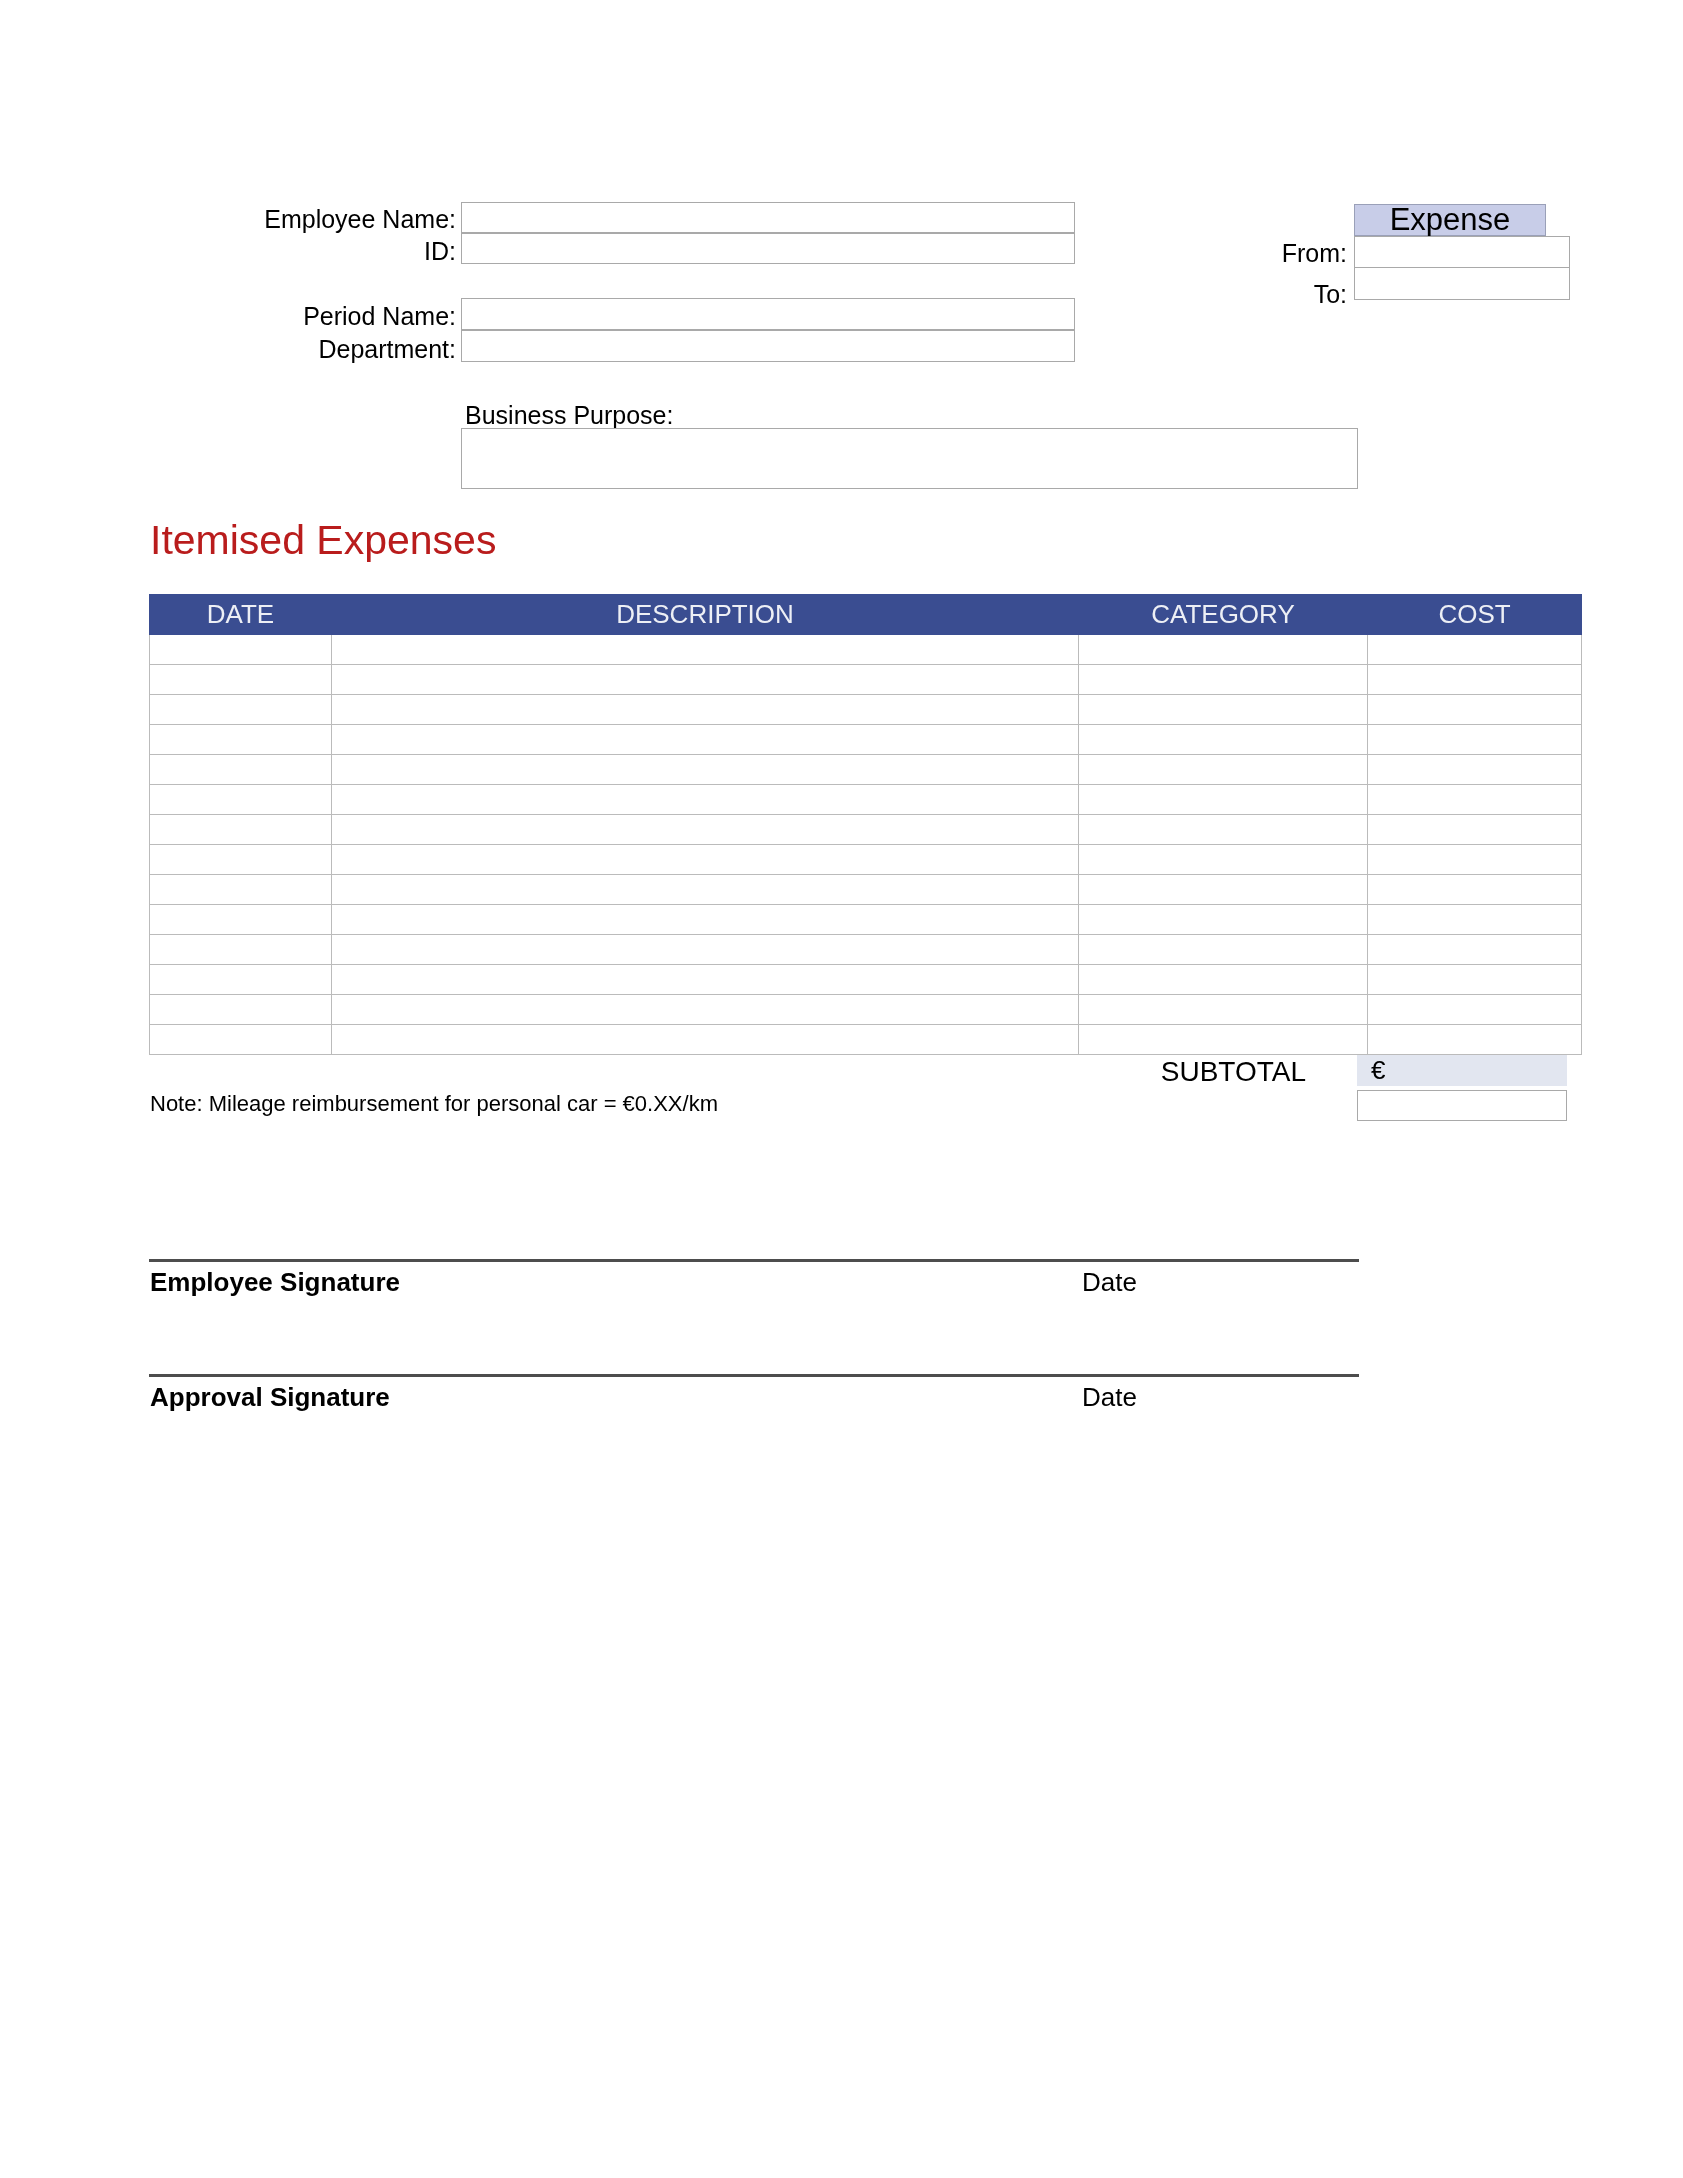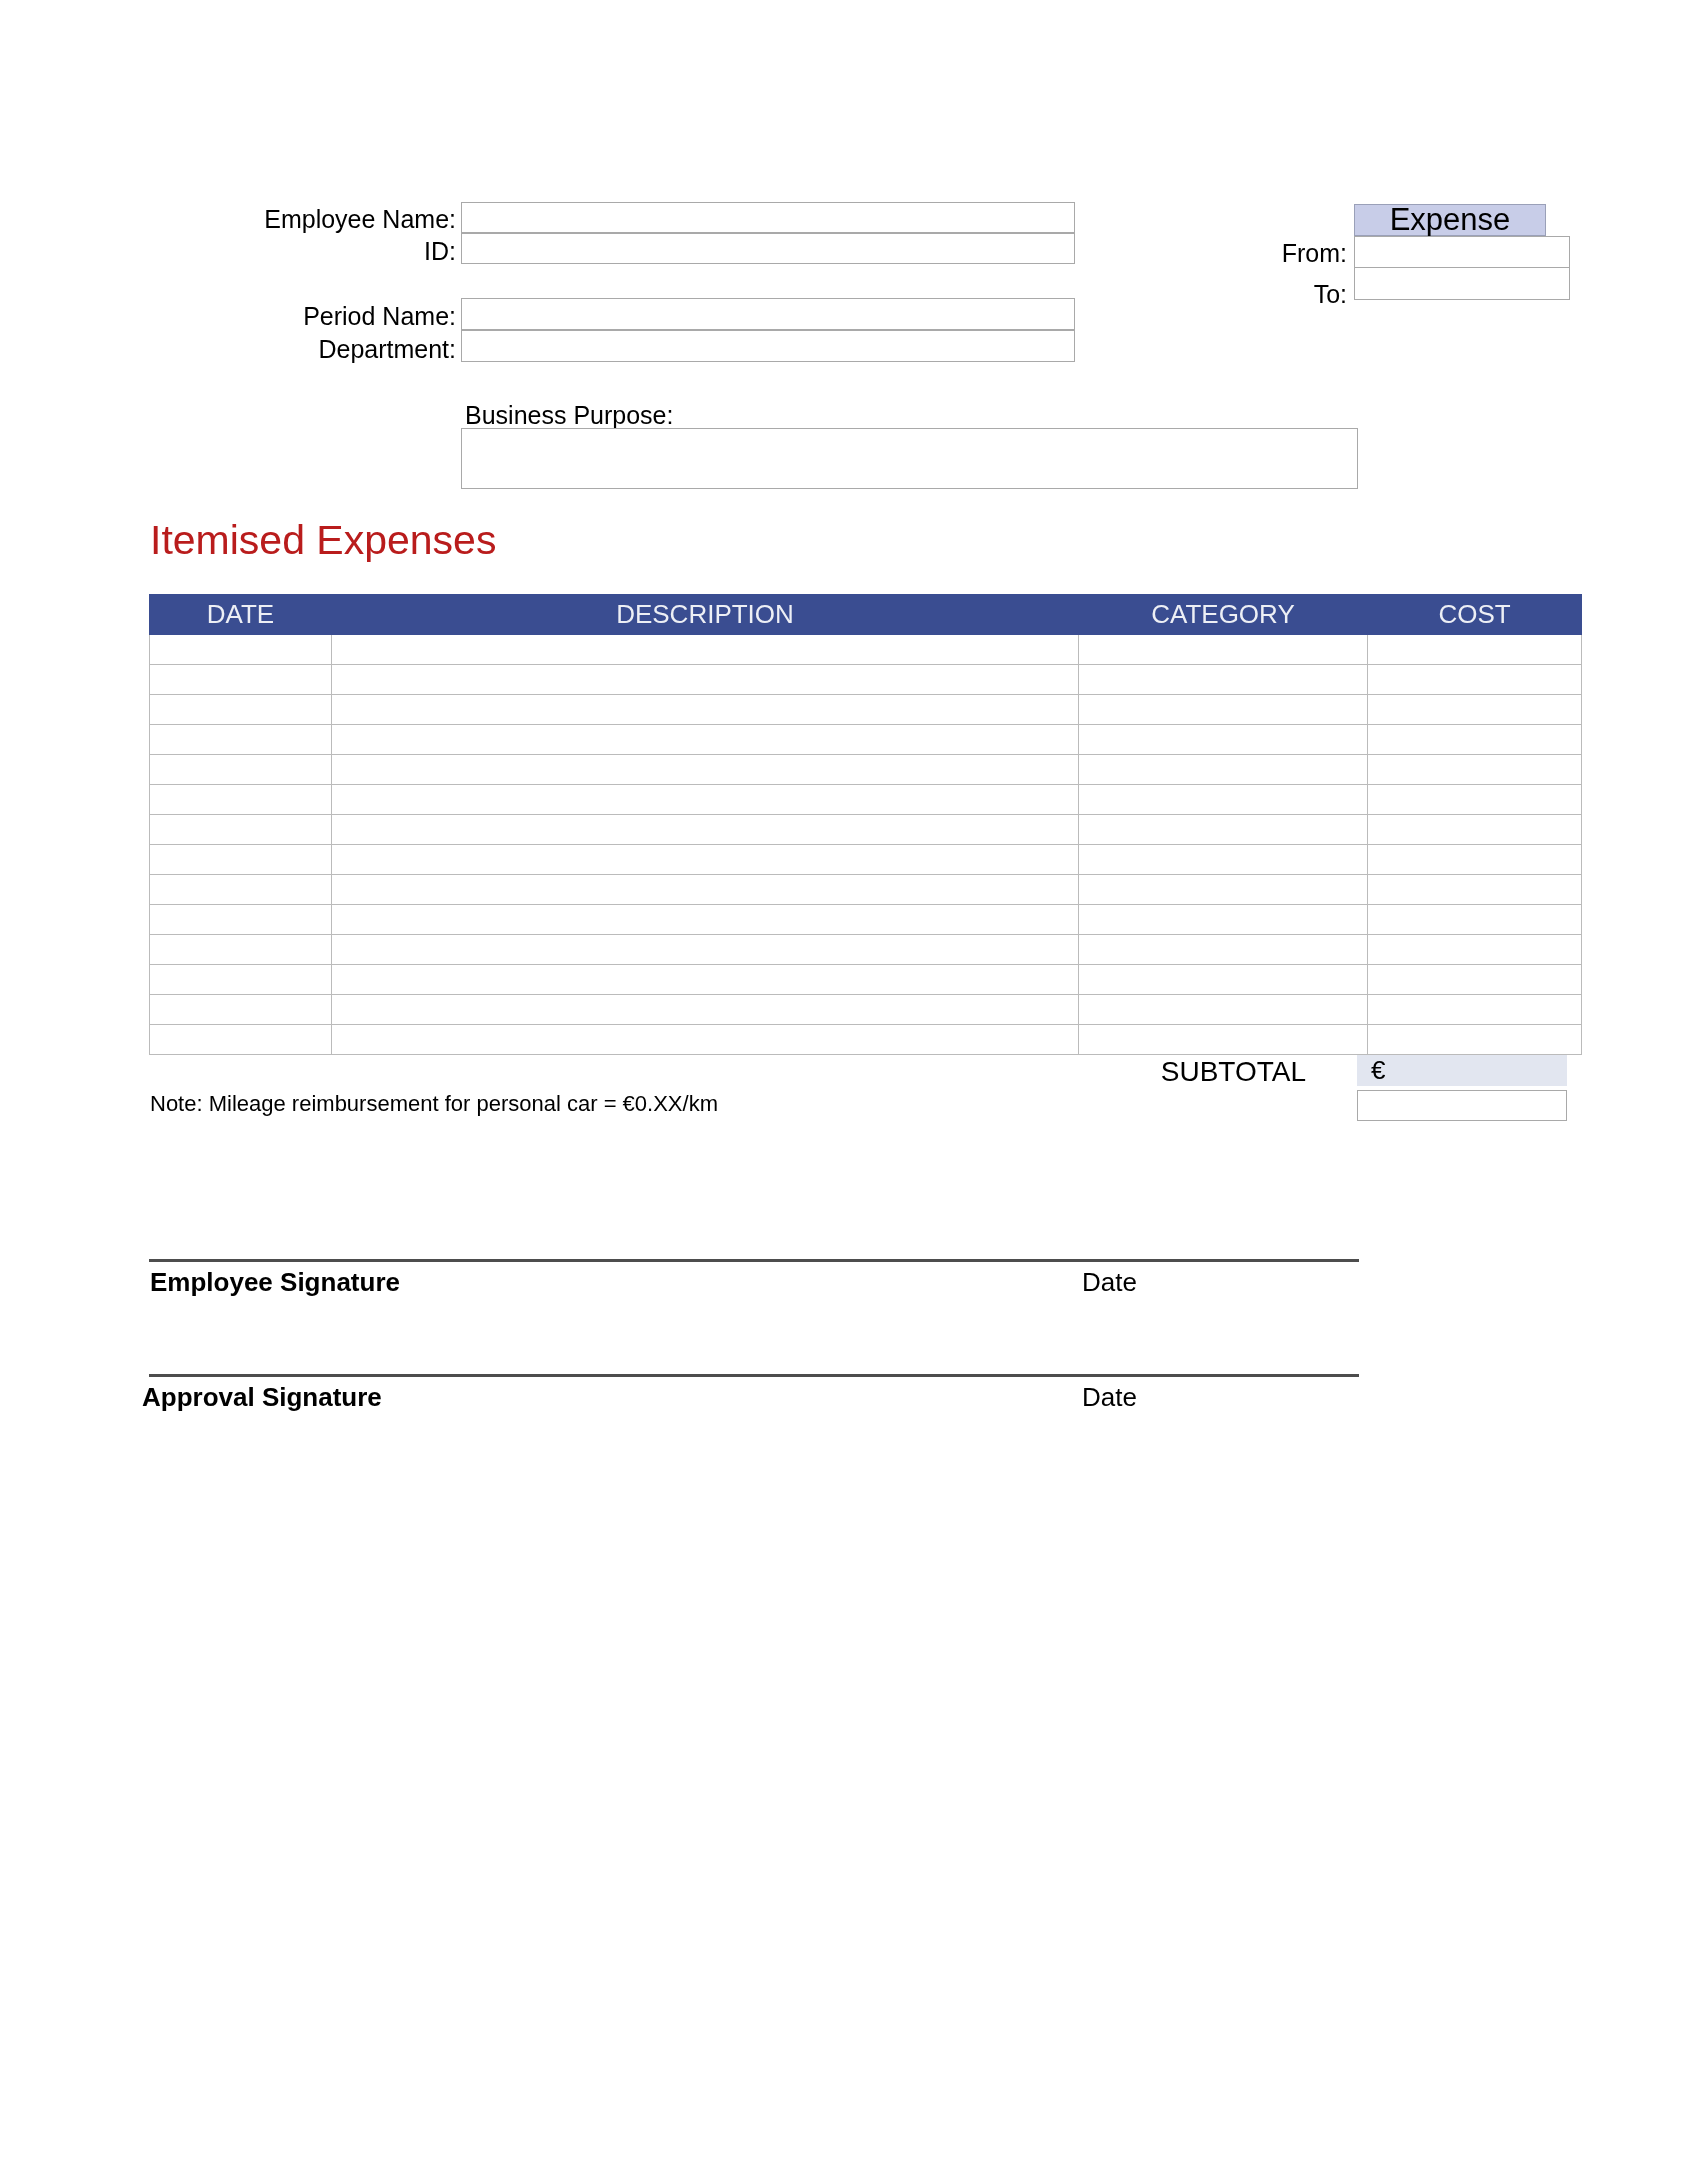"Approval Signature" div.abs { left: 142px -> 150px }
